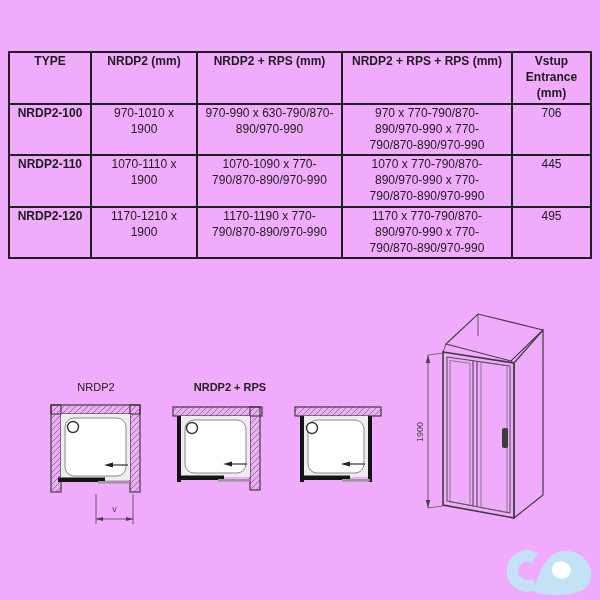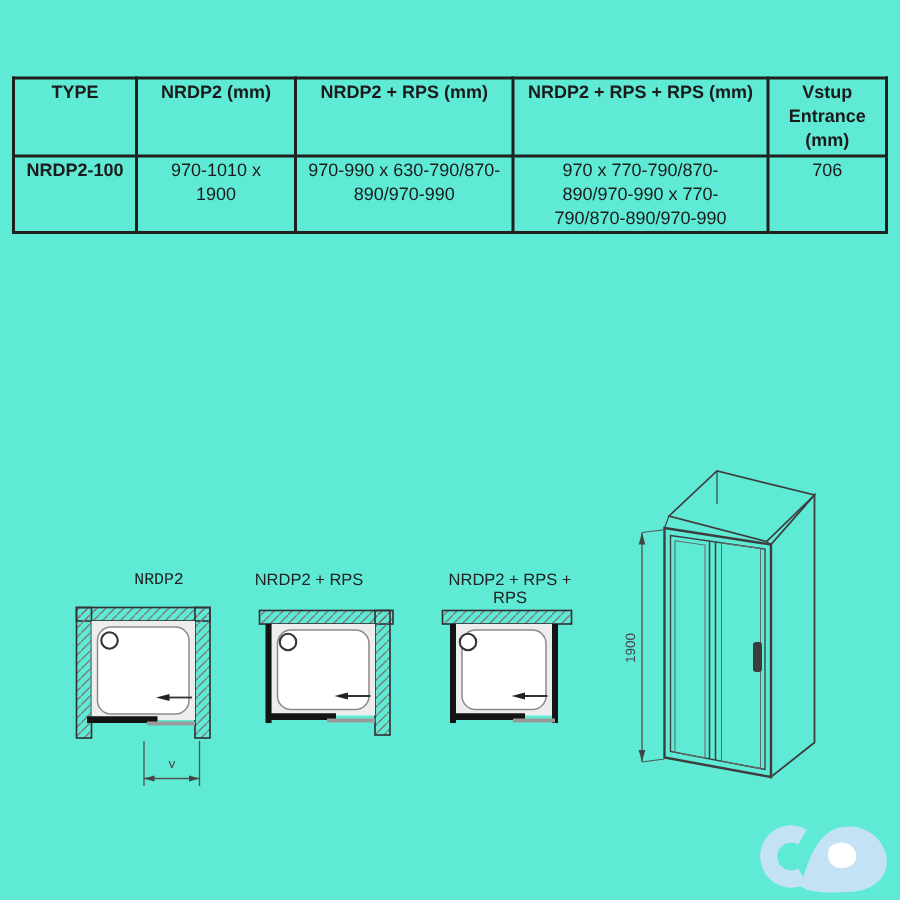"TYPE" .canvas { background: #5eead4 -> #f0abfc }
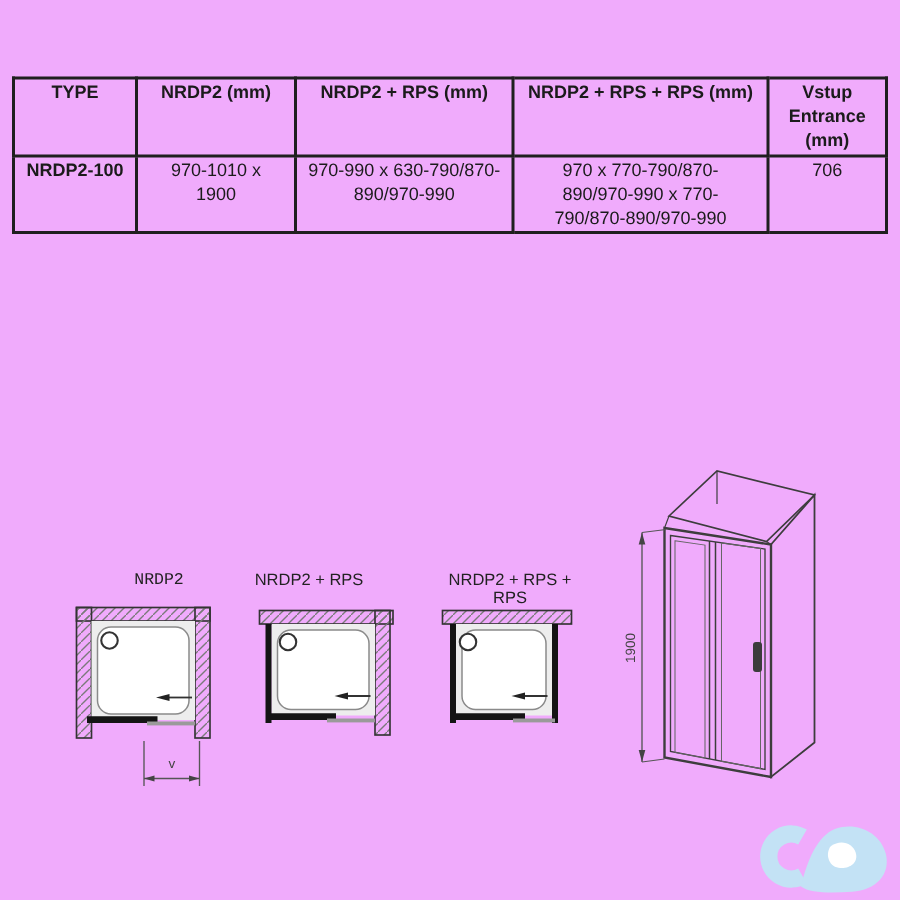"NRDP2-110" tr { html: none -> <tr> <td>NRDP2-110</td> <td>1070-1110 x 1900</td> <td>1070-1090 x 770- 790/870-890/970-990</td> <td>1070 x 770-790/870- 890/970-990 x 770- 790/870-890/970-990</td> <td>445</td> </tr> }
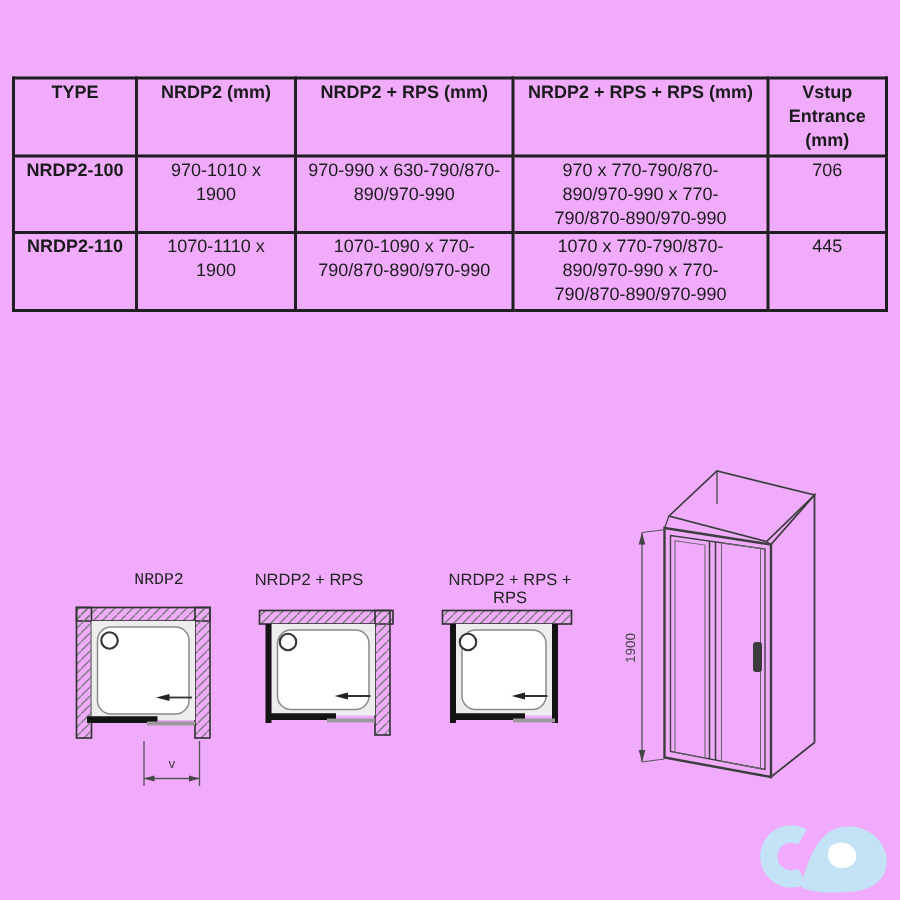"NRDP2-120" tr { html: none -> <tr> <td>NRDP2-120</td> <td>1170-1210 x 1900</td> <td>1170-1190 x 770- 790/870-890/970-990</td> <td>1170 x 770-790/870- 890/970-990 x 770- 790/870-890/970-990</td> <td>495</td> </tr> }
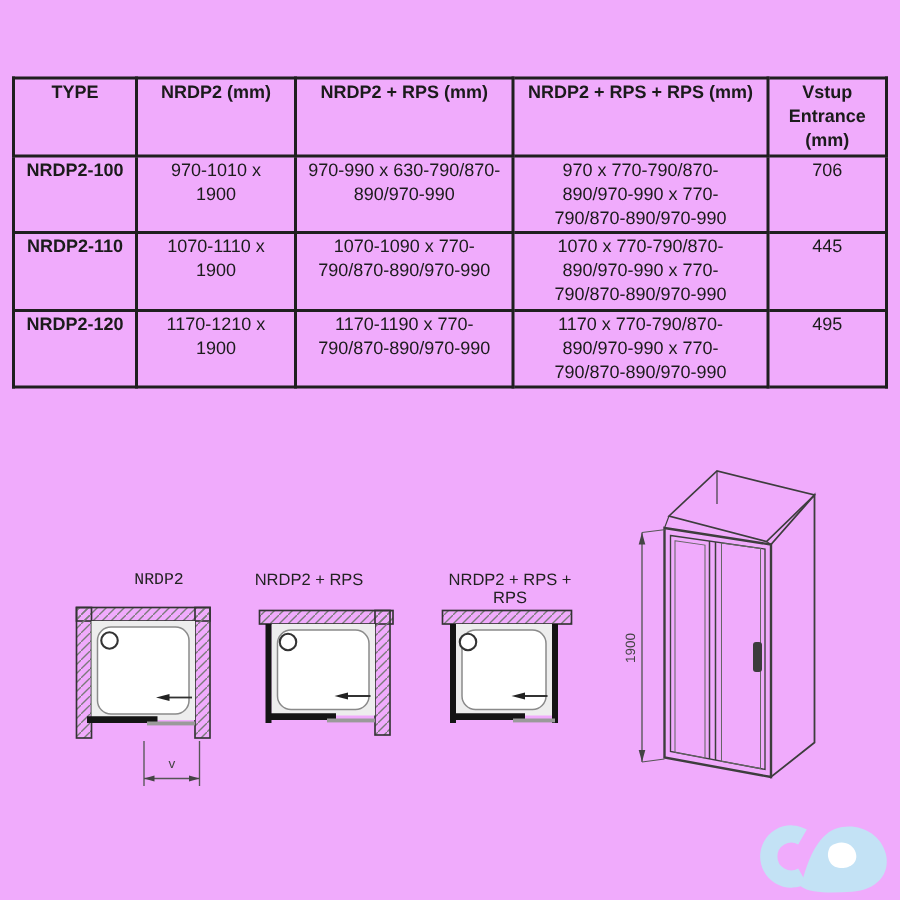"NRDP2" .plan-label.l1 { font-family: Liberation Mono, monospace -> none; left: 52px -> 42px }
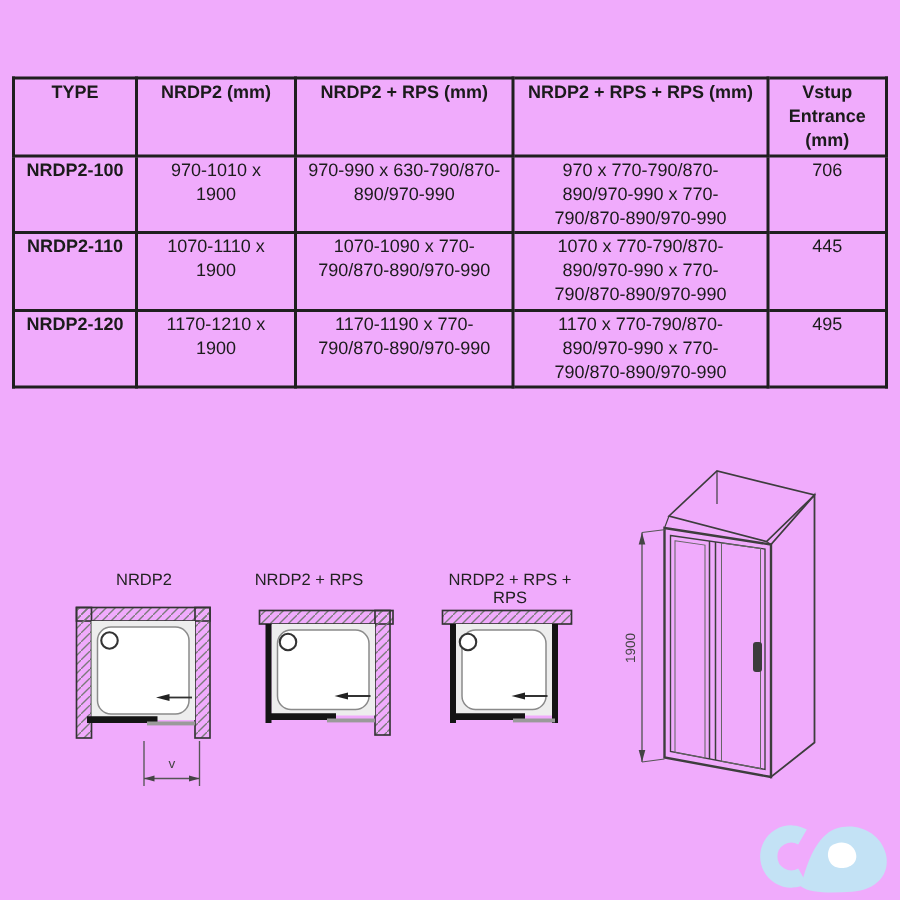"NRDP2 + RPS" .plan-label.l2 { font-weight: none -> bold; left: 156px -> 180px }
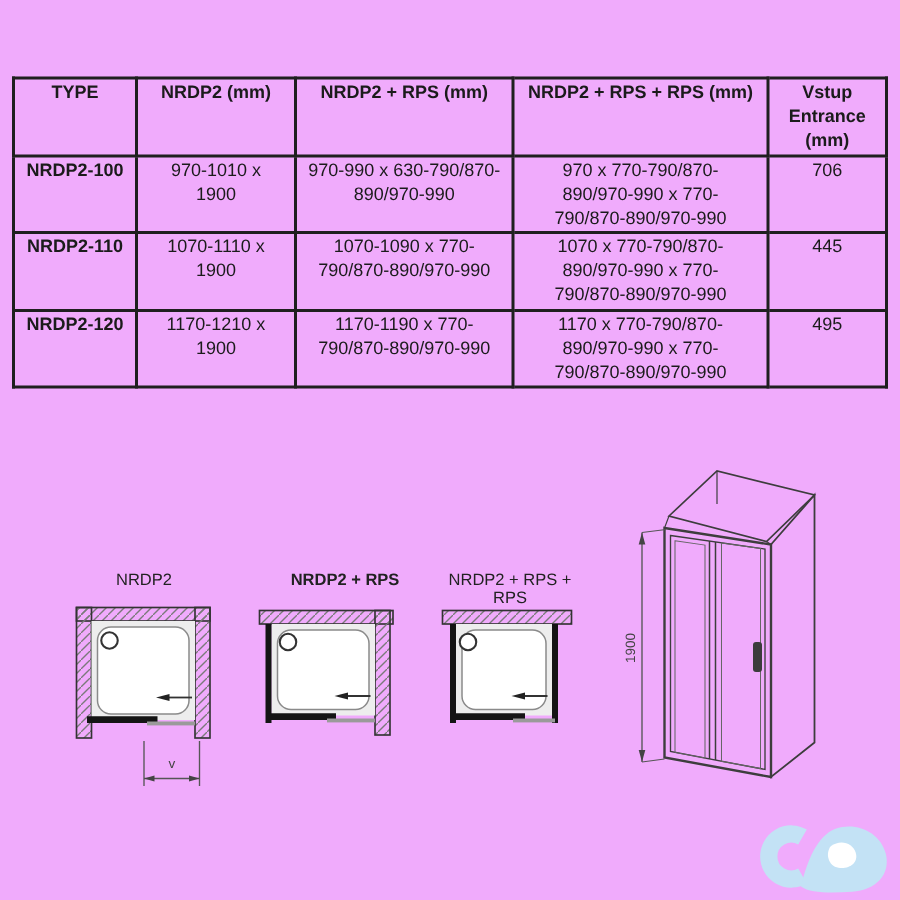"NRDP2 + RPS + RPS" div.plan-label { html: <div>NRDP2 + RPS + RPS</div> -> none }
